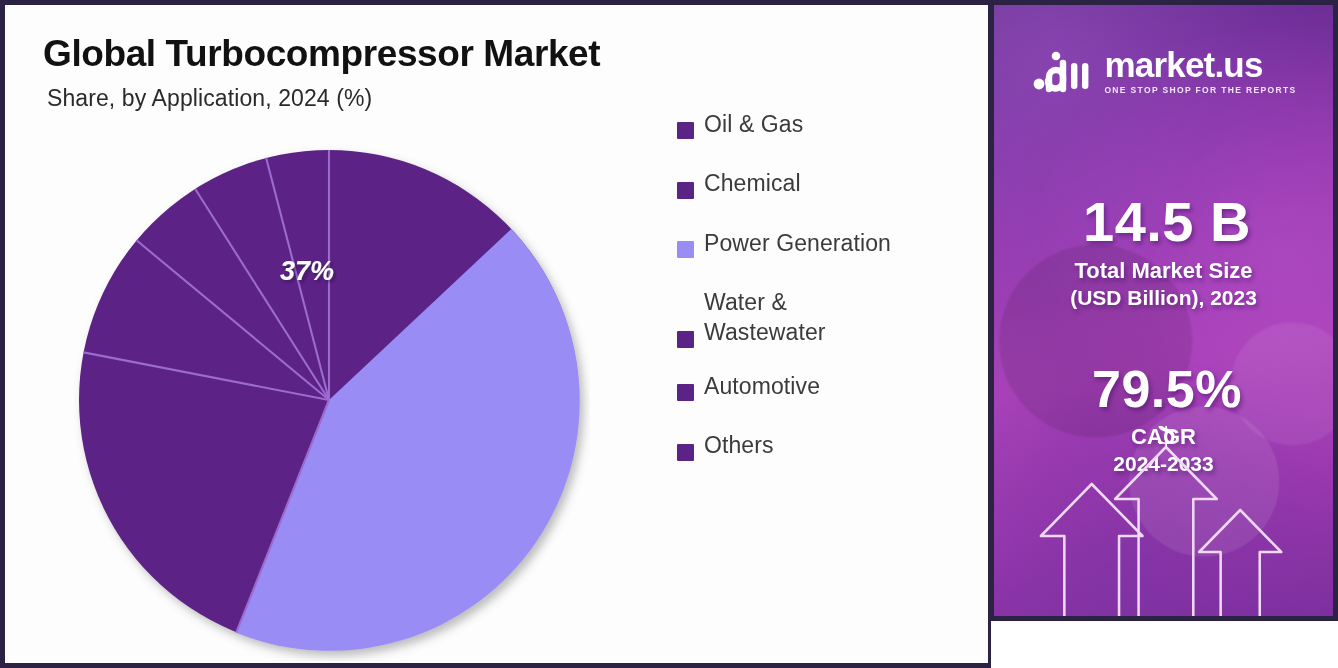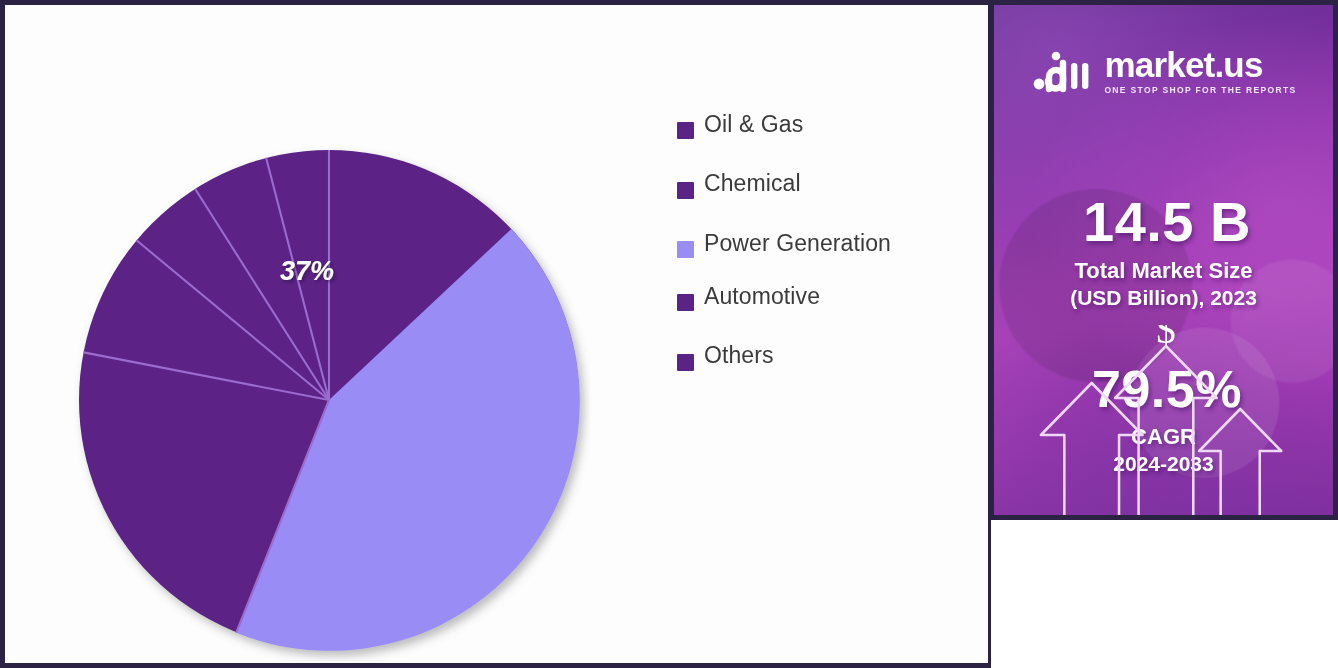"Global Turbocompressor Market" div.titles { html: none -> <div> <div>Global Turbocompressor Market</div> <div>Share, by Application, 2024 (%)</div> </div> }
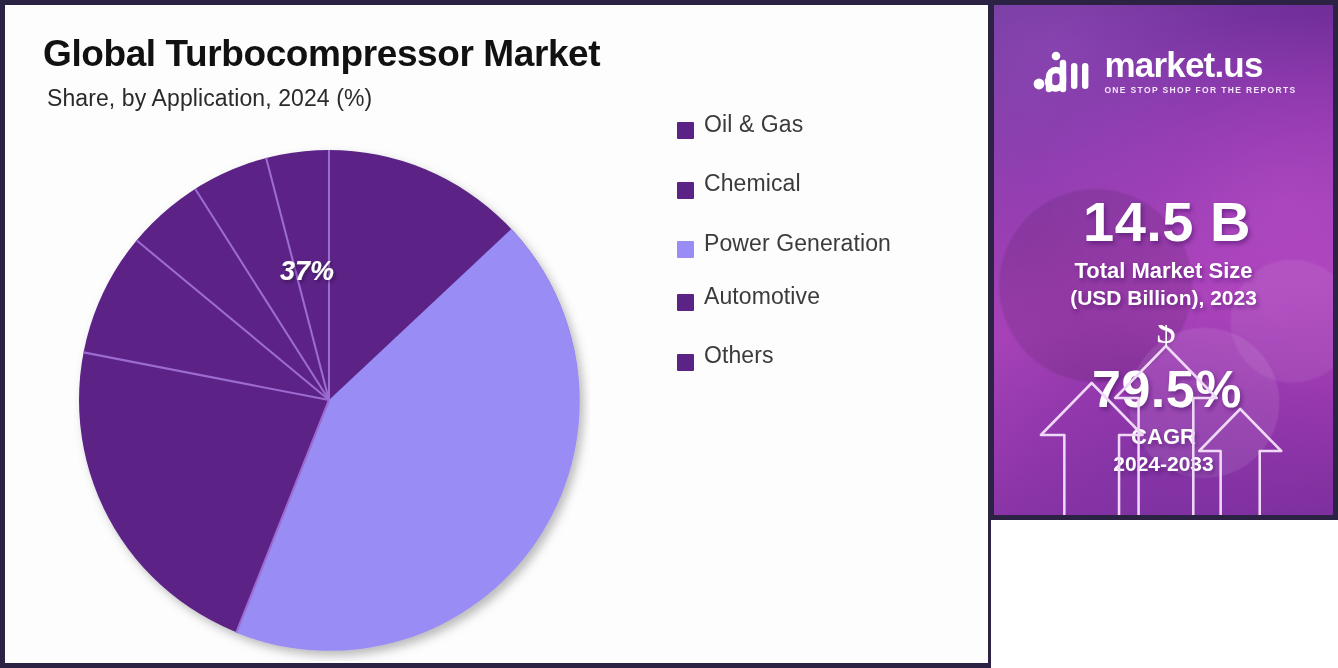"market.us" .stats-panel { height: 520px -> 621px }
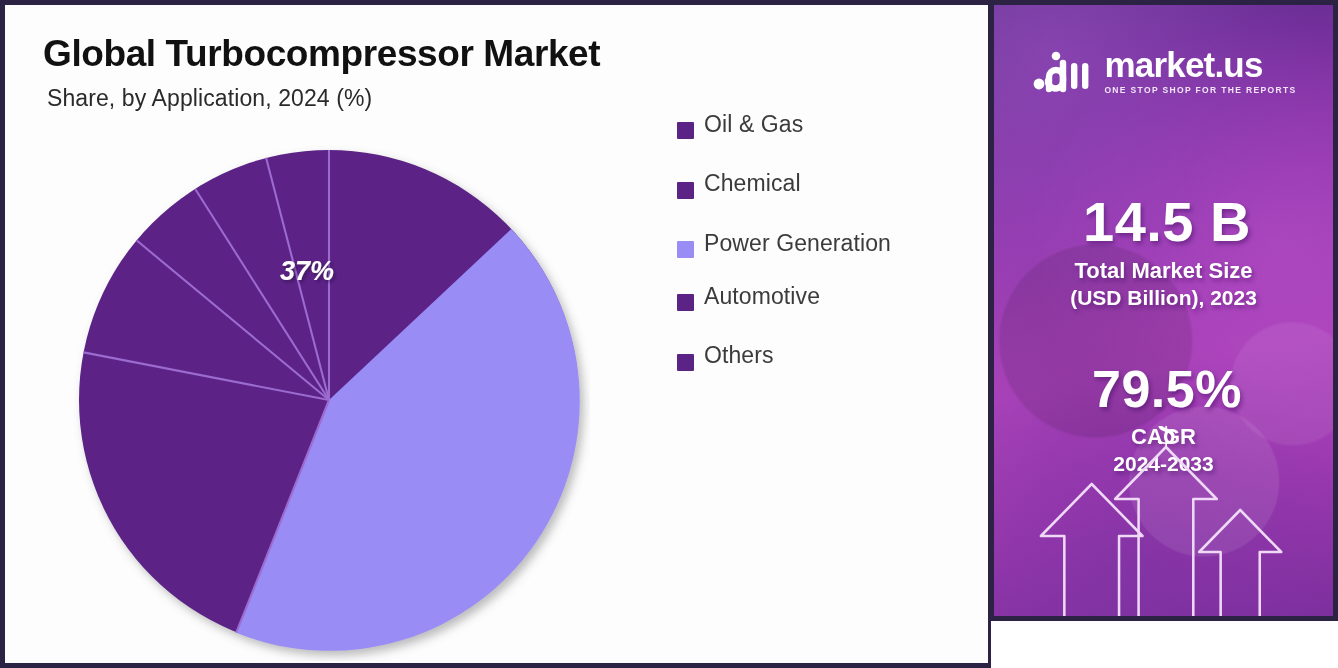"Water & Wastewater" div.legend-item { html: none -> <div> <span></span> <span>Water &amp; Wastewater</span> </div> }
